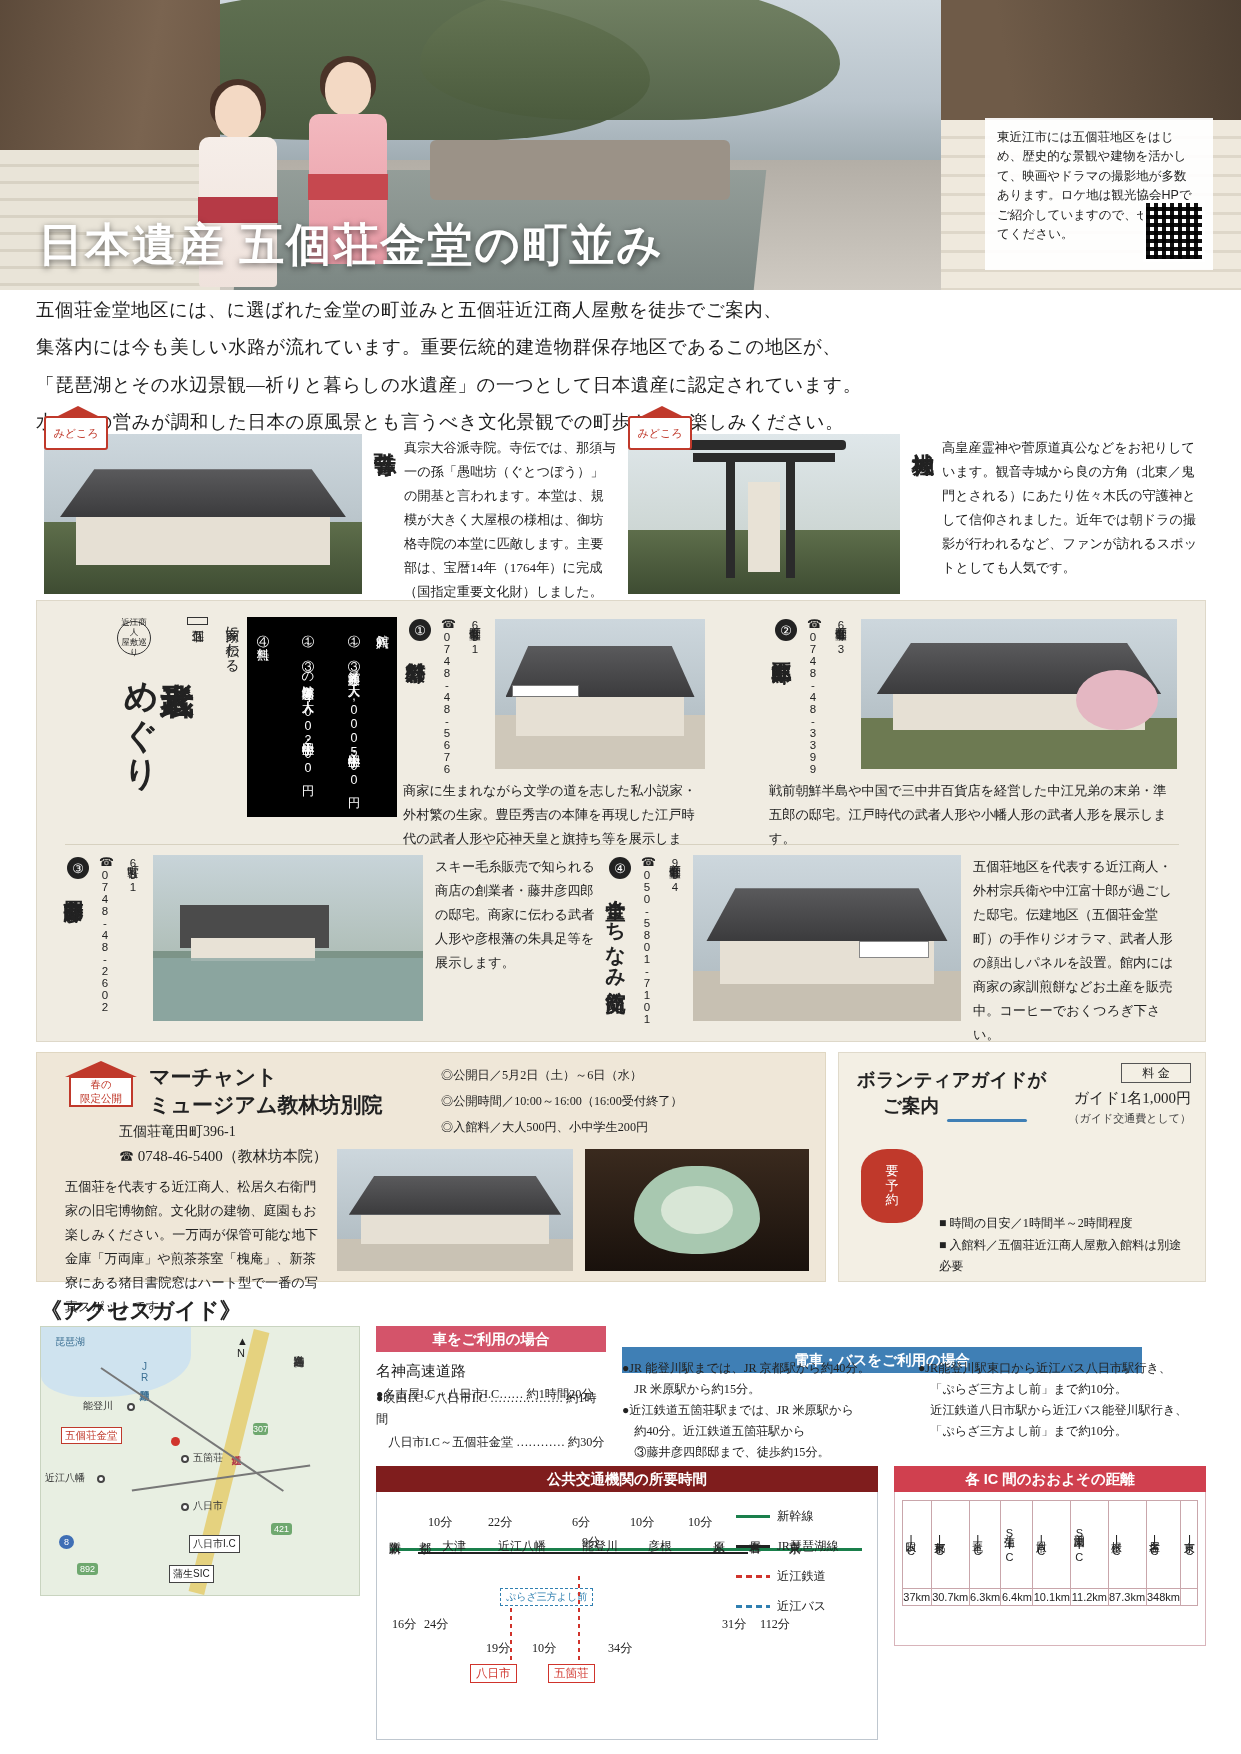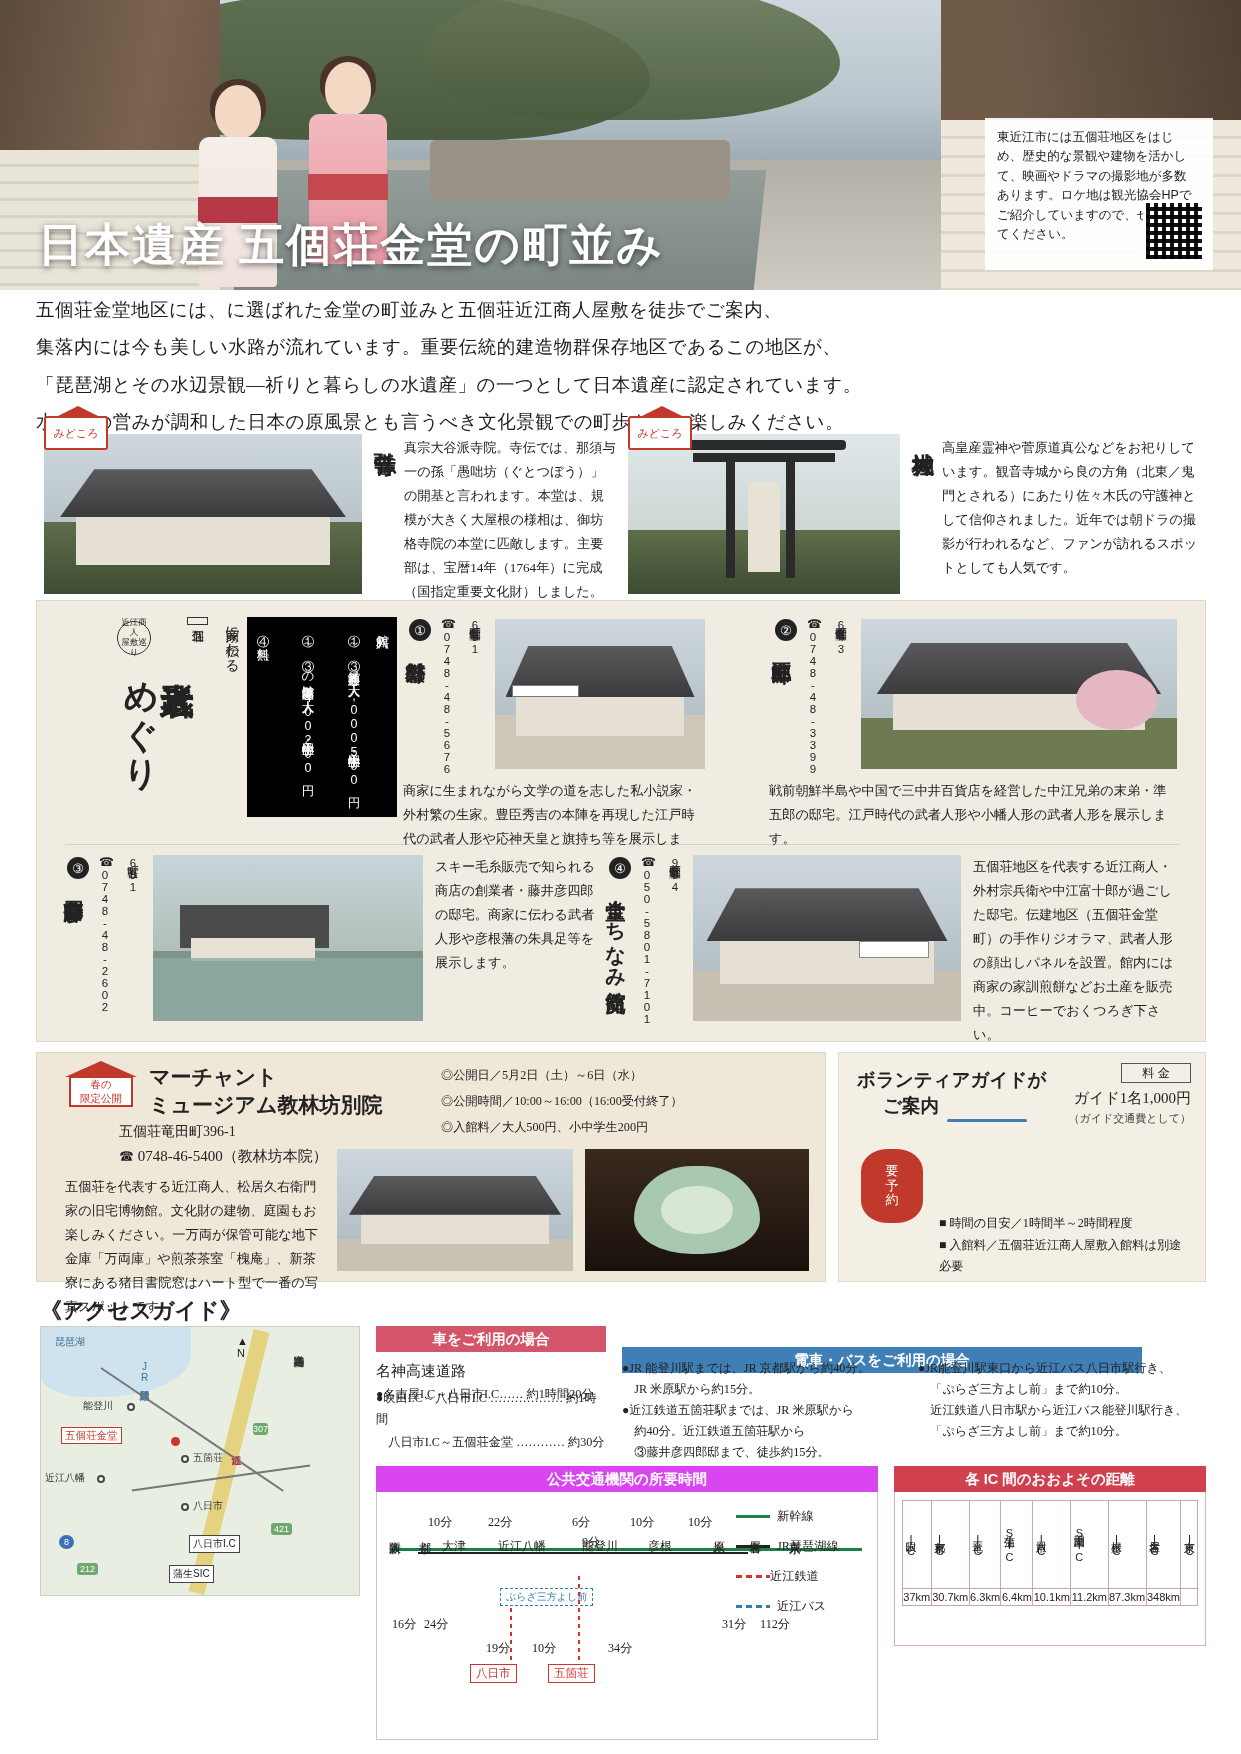"公共交通機関の所要時間" .hdrbar.teal { background: #d946ef -> #7f1d1d }
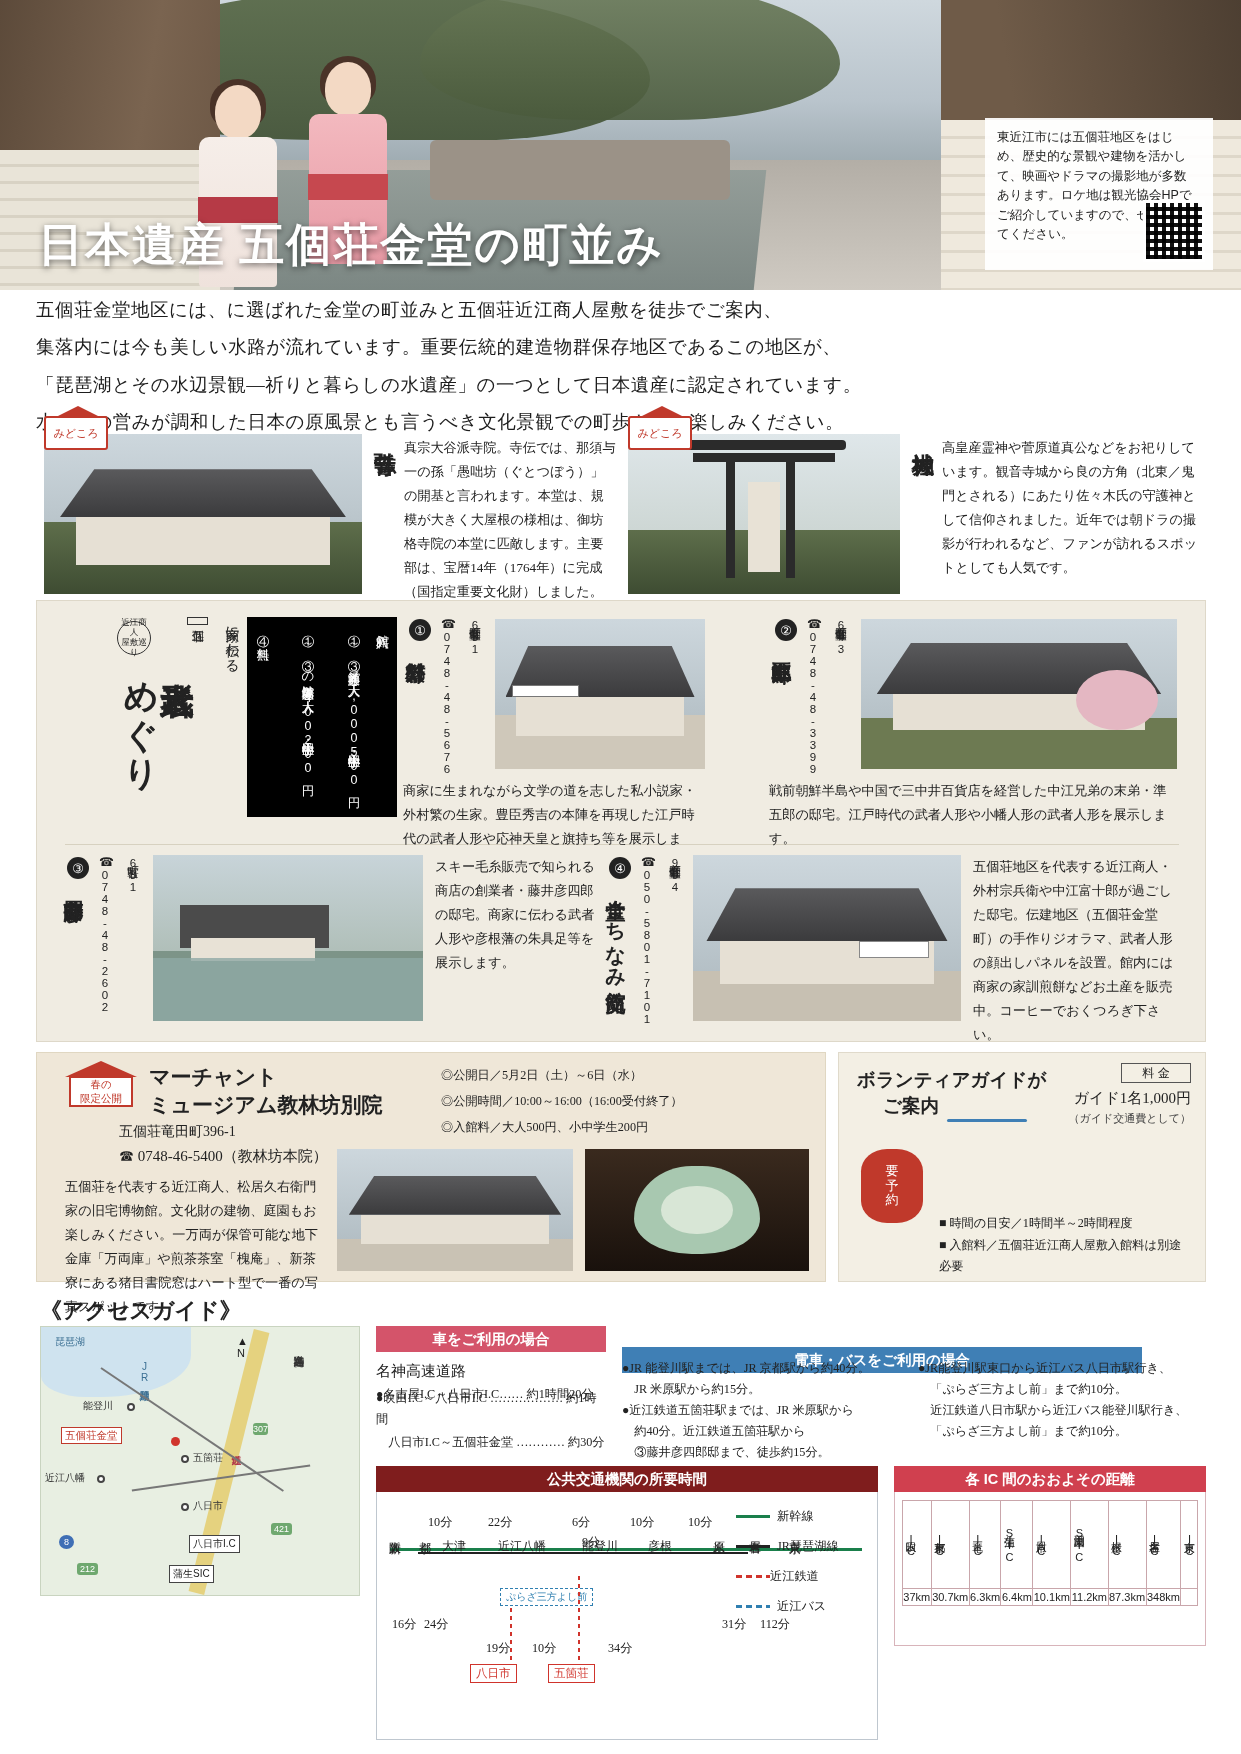"212" div { text: 212 -> 892 }
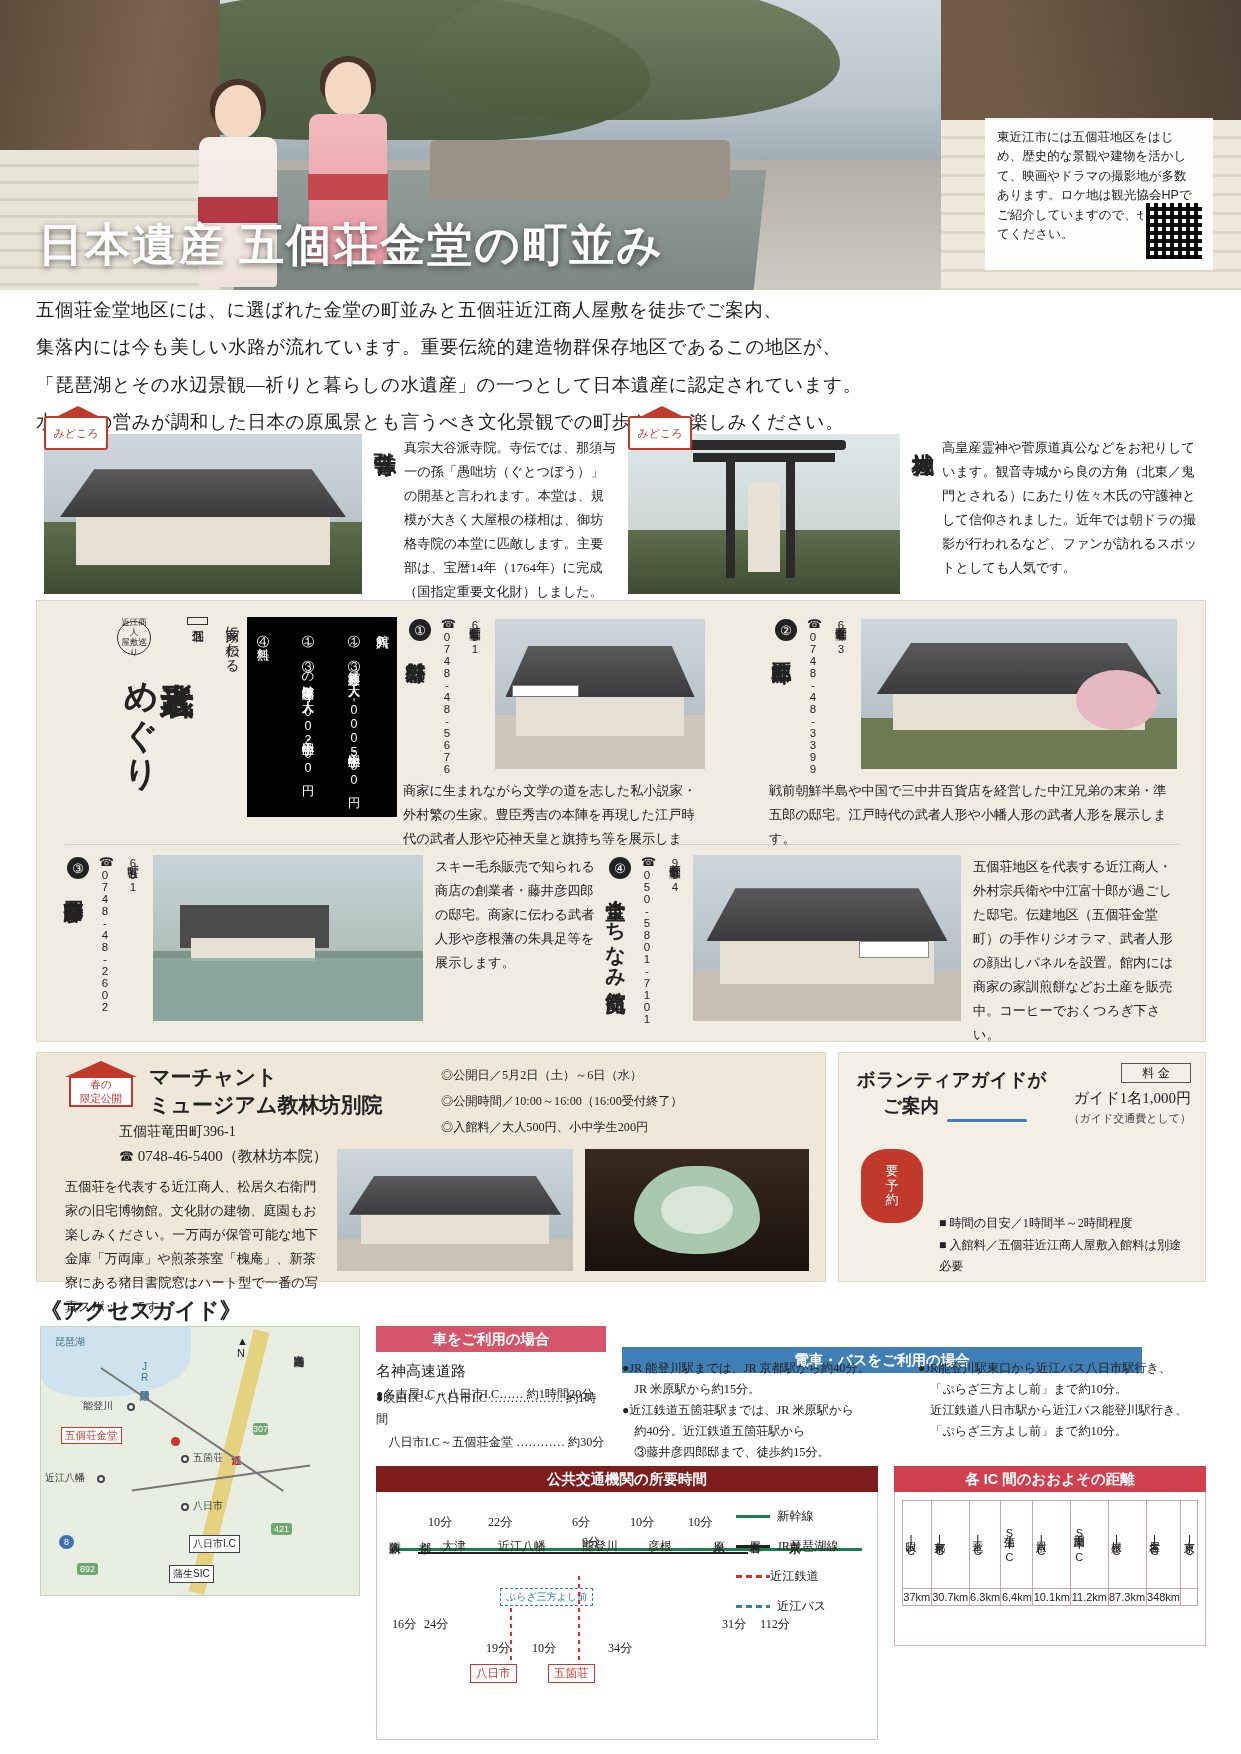"近江鉄道" div { gap: none -> 7px }
